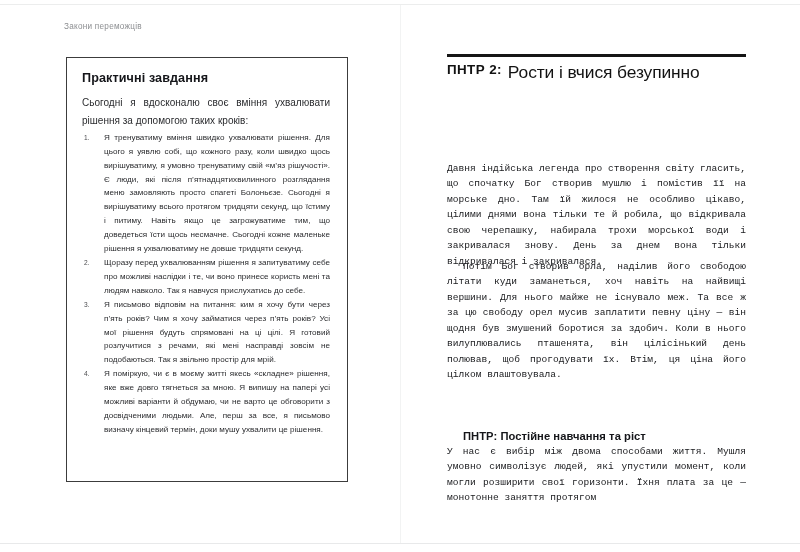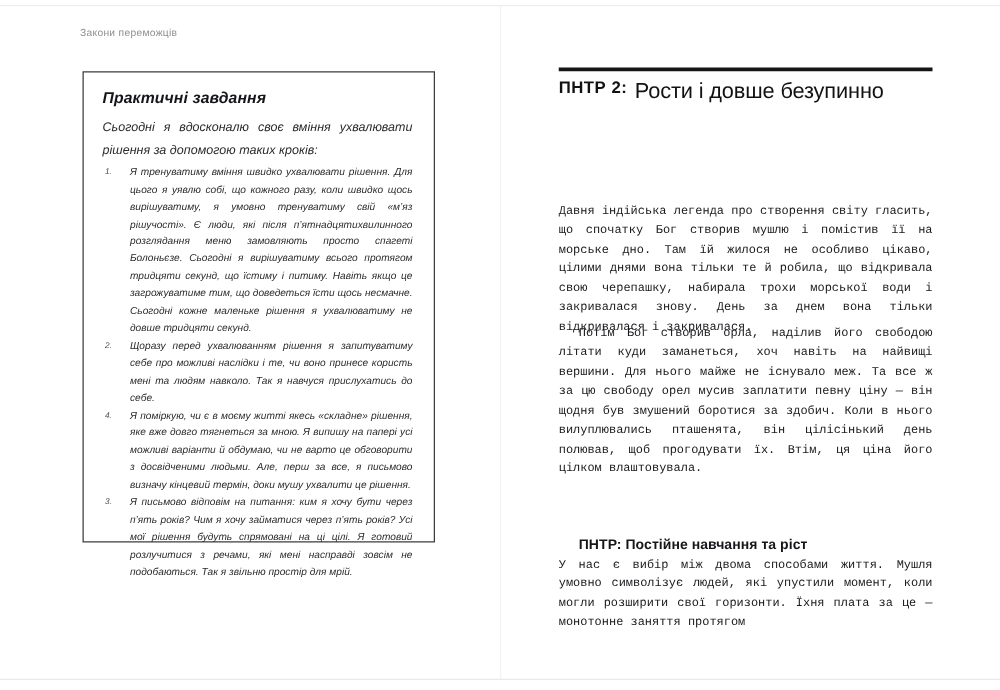"Практичні завдання" .exercise-box { font-style: italic -> none; height: 377px -> 425px }
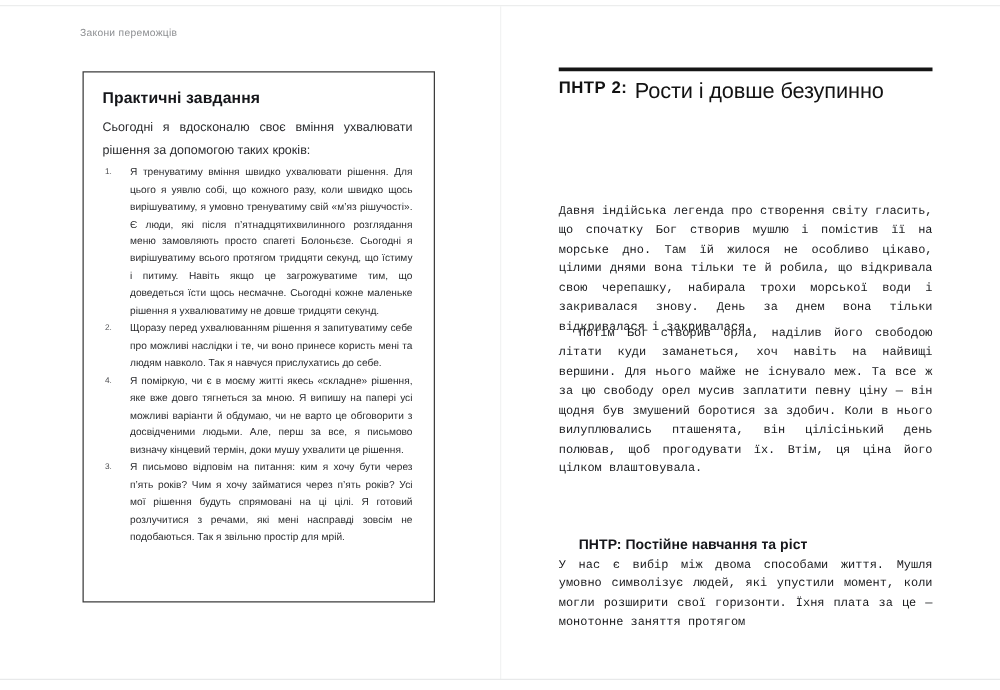"Рости і довше безупинно" span.law-title { text: довше -> вчися }
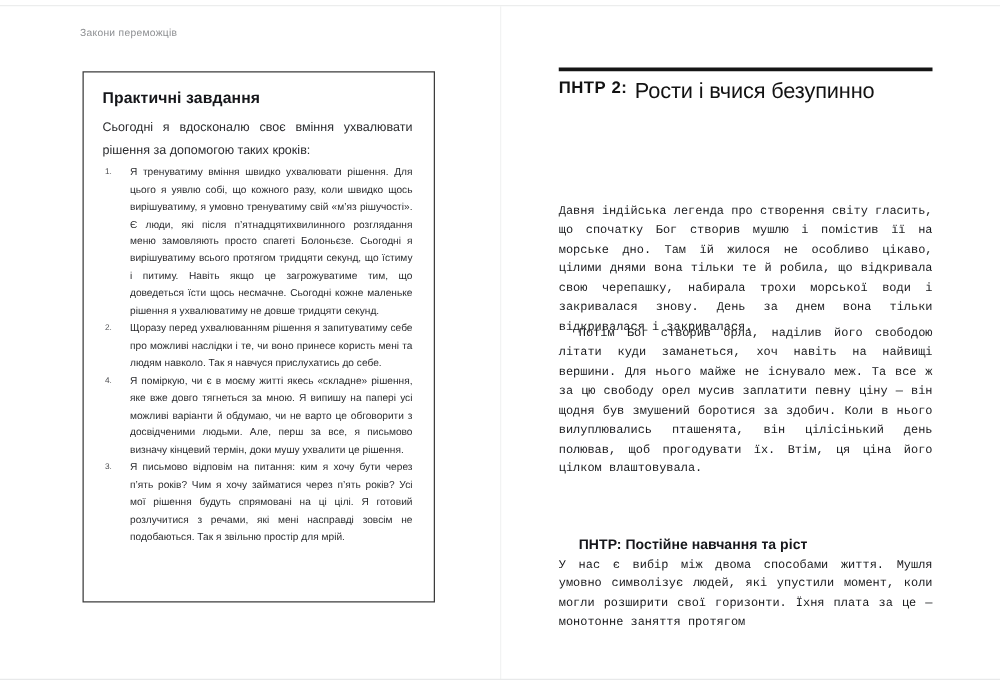"Я поміркую, чи є в" li { order: before "Я письмово відповім на питання:" -> after "Я письмово відповім на питання:" }
